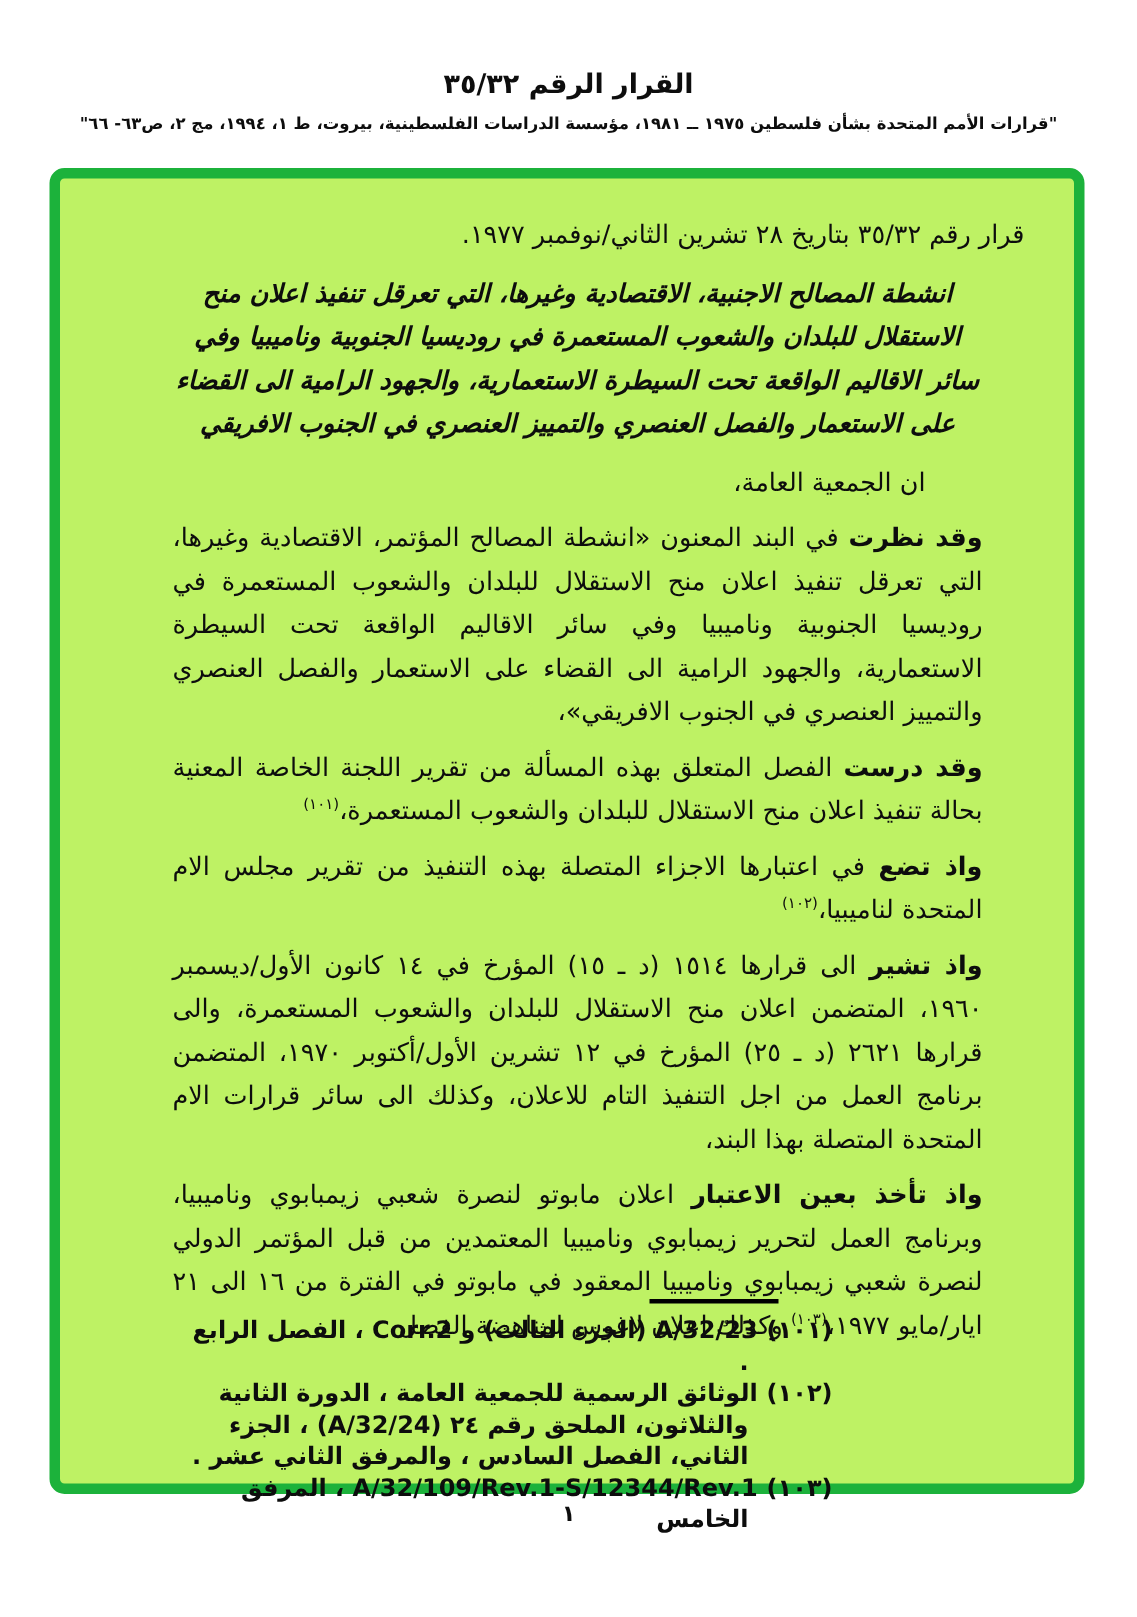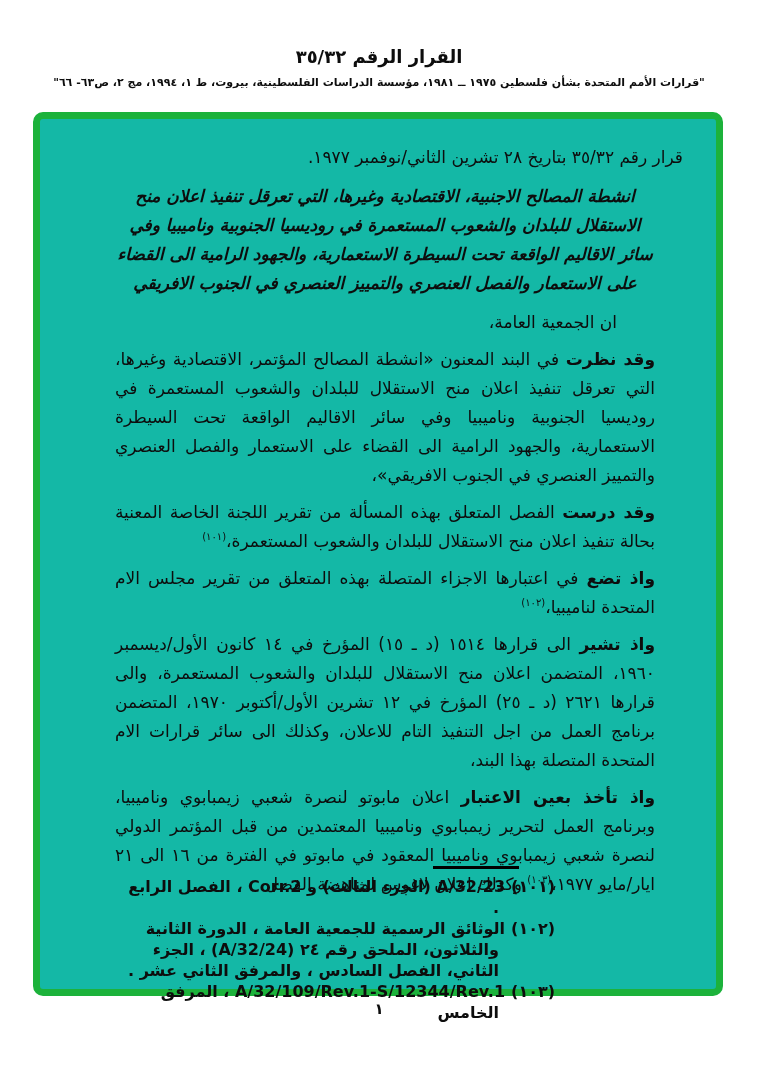"قرار رقم ٣٥/٣٢ بتاريخ ٢٨" .green-box { background: #14b8a6 -> #bef264 }
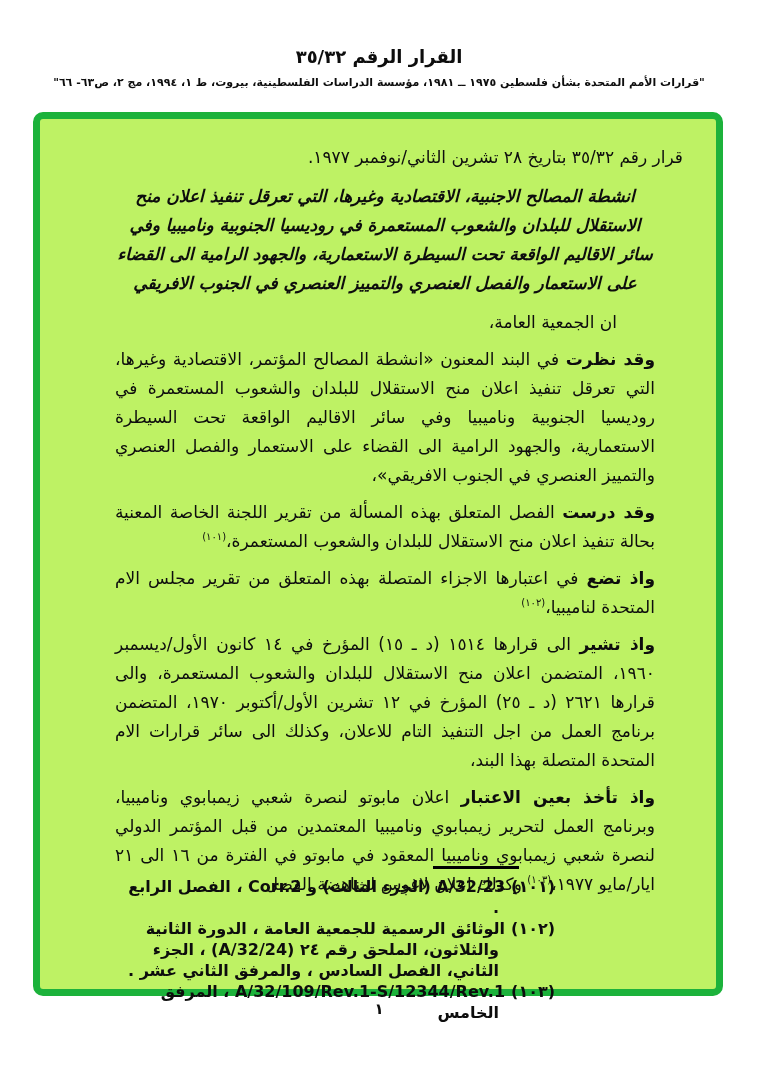"في اعتبارها الاجزاء المتصلة بهذه" span { text: المتعلق -> التنفيذ }
